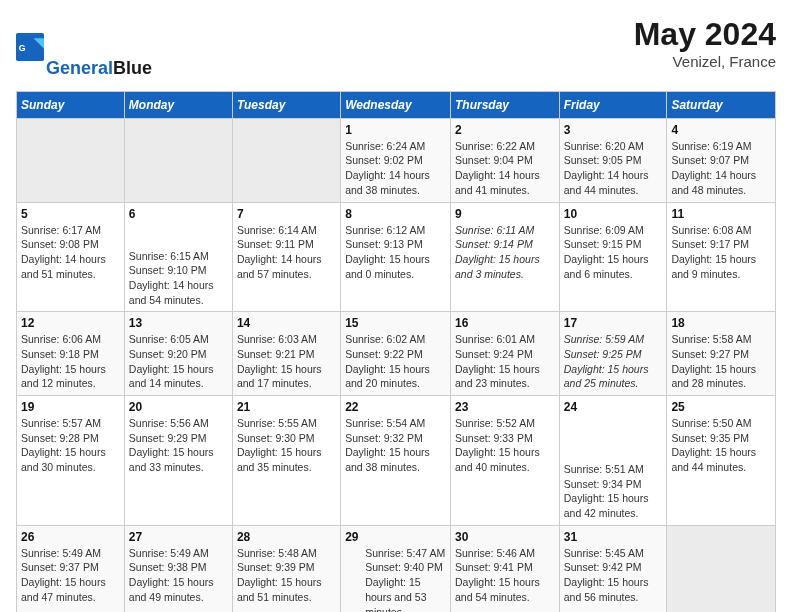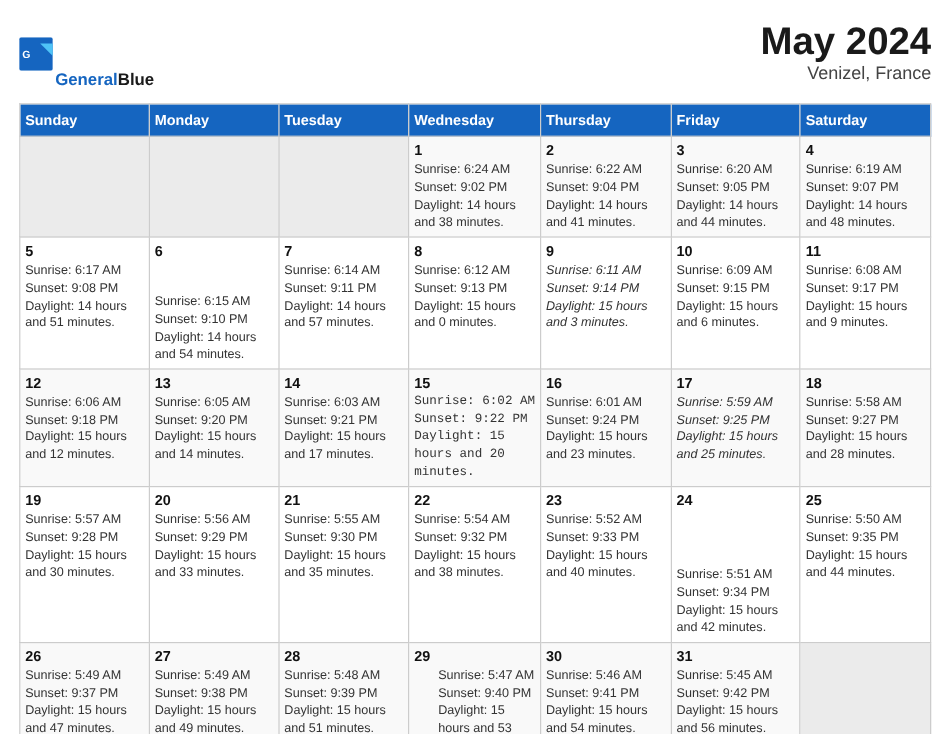"GeneralBlue" div { font-size: 14px -> 18px }
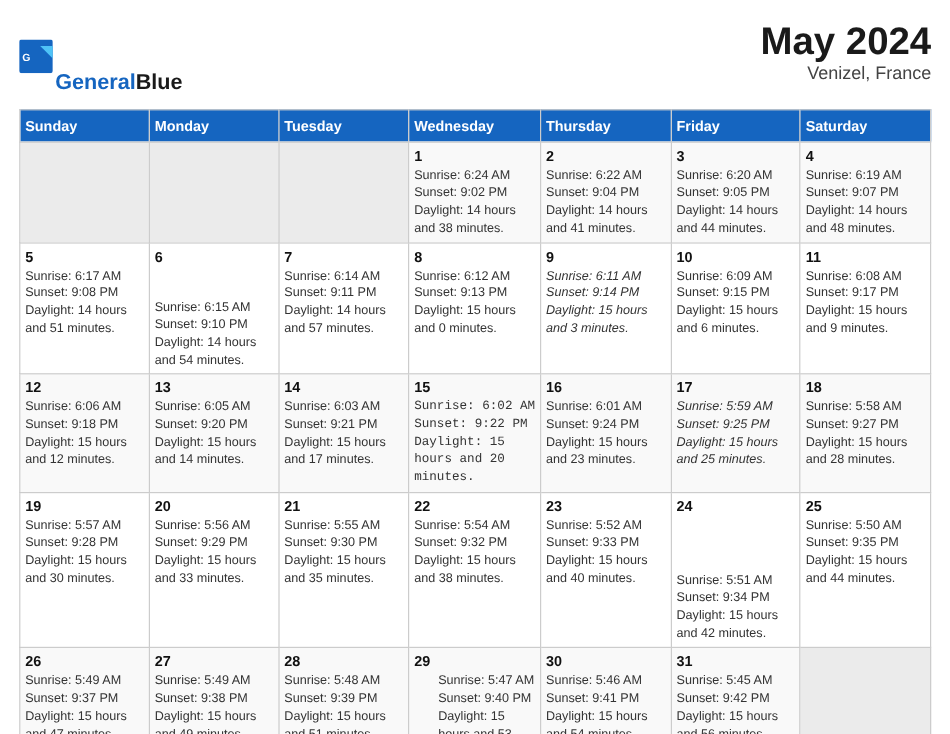"Sunday" thead tr th { font-style: none -> italic }
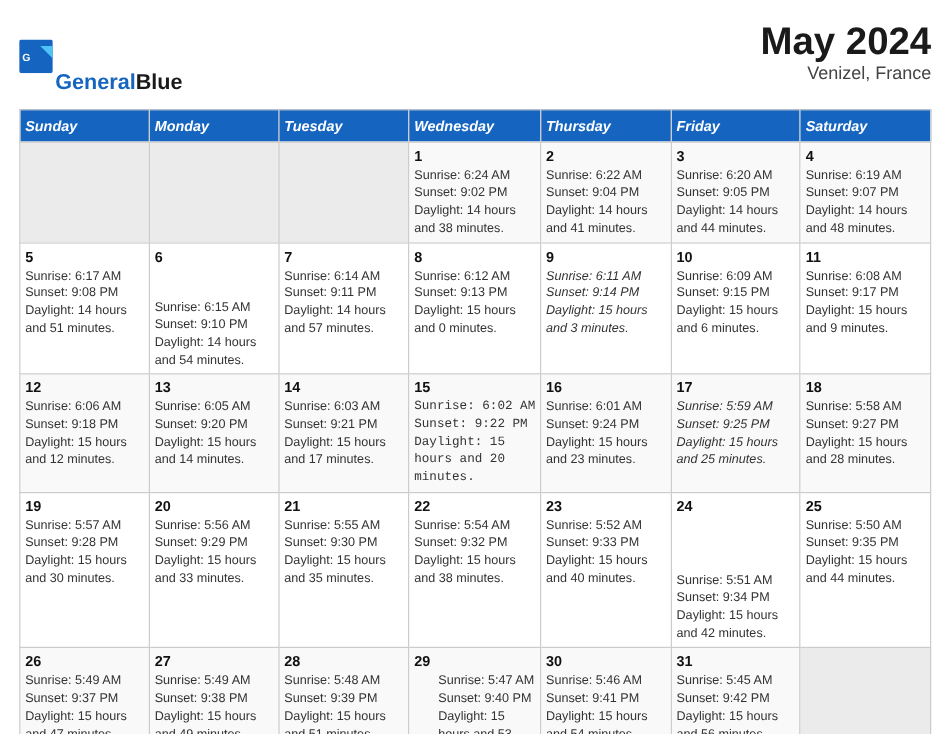"Sunrise: 6:02 AM" div.day-info { font-family: Liberation Mono, monospace -> none }
